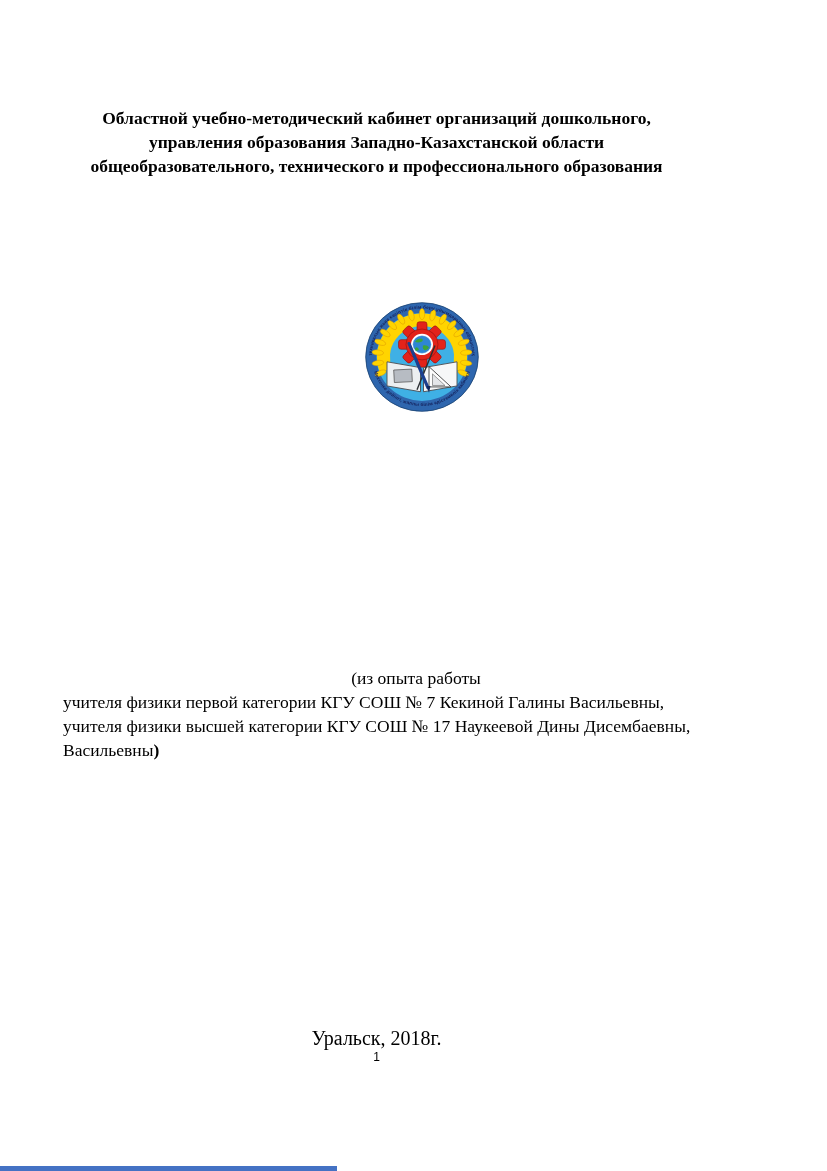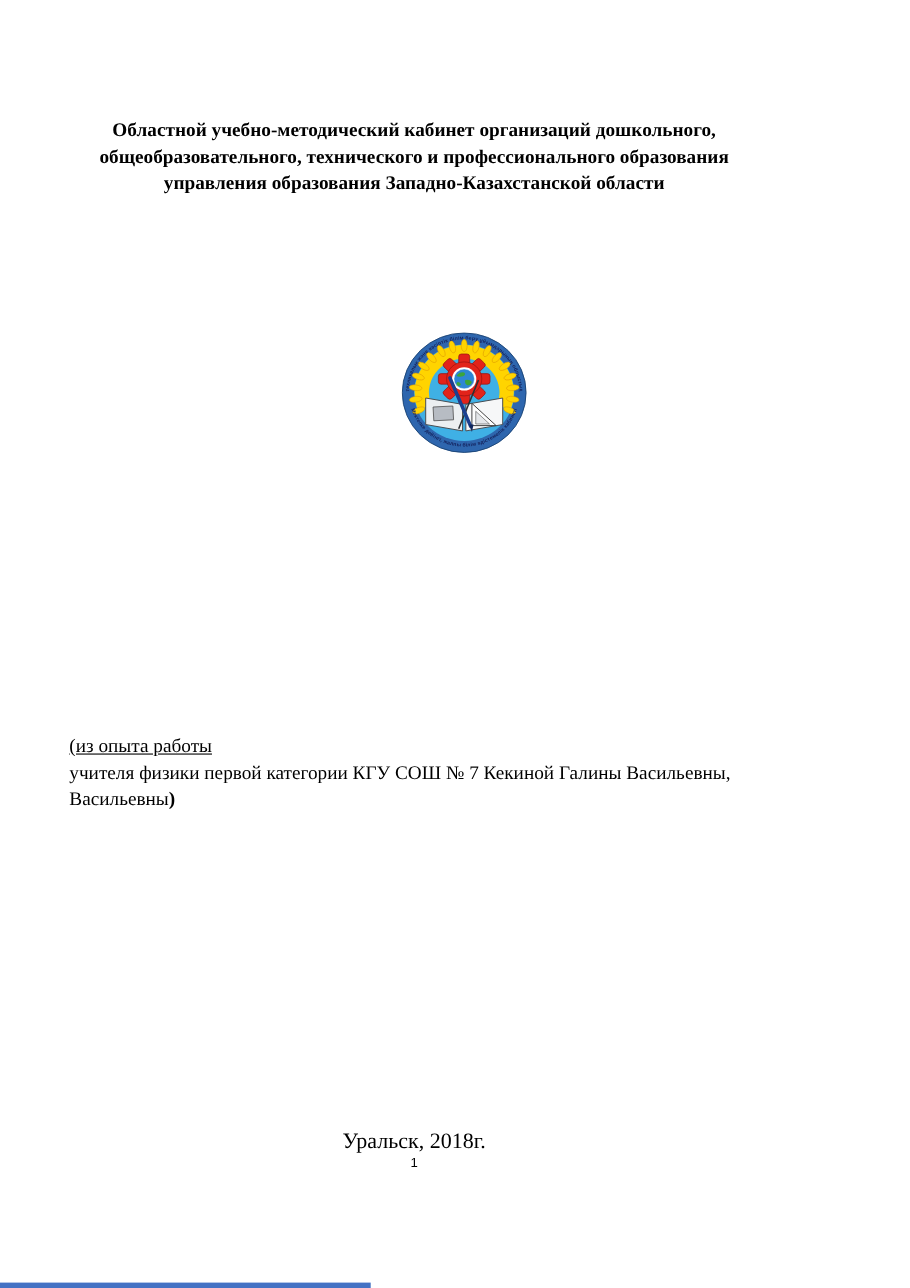"общеобразовательного, технического и" div { order: before "управления образования" -> after "управления образования" }
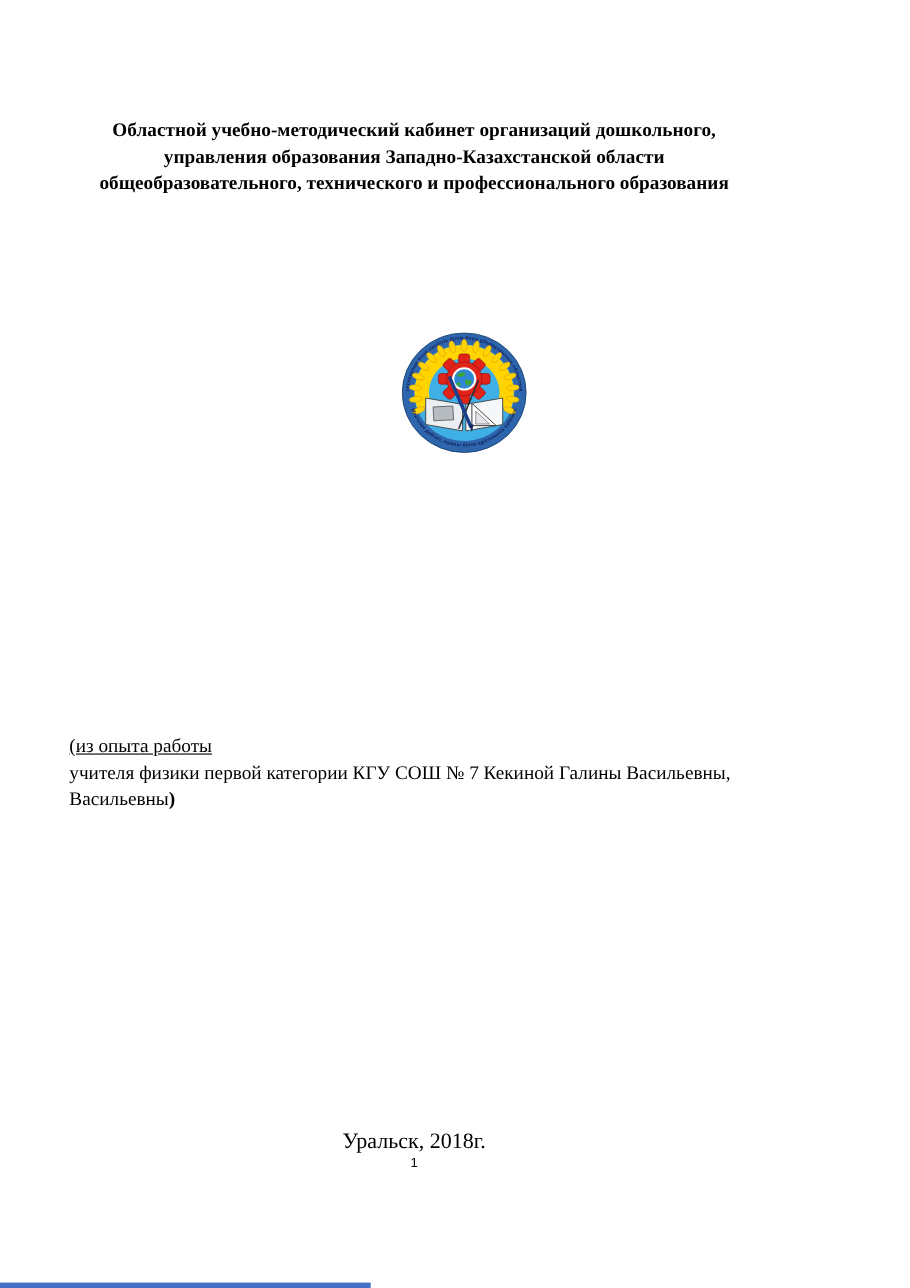"(из опыта работы" .credits .intro { text-align: none -> center; text-decoration: underline -> none }
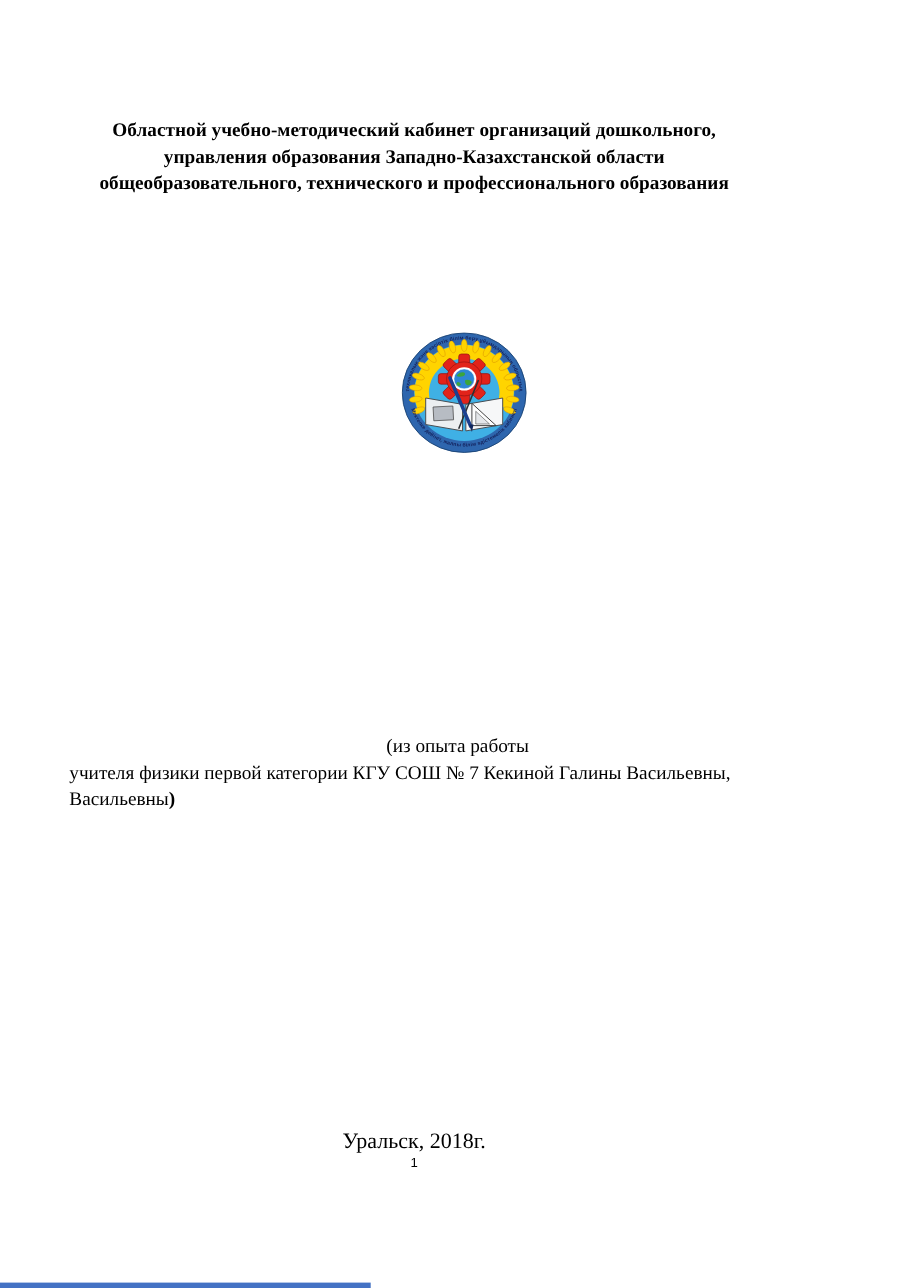"учителя физики высшей категории КГУ" div { html: none -> <div>учителя физики высшей категории КГУ СОШ № 17 Наукеевой Дины Дисембаевны,</div> }
